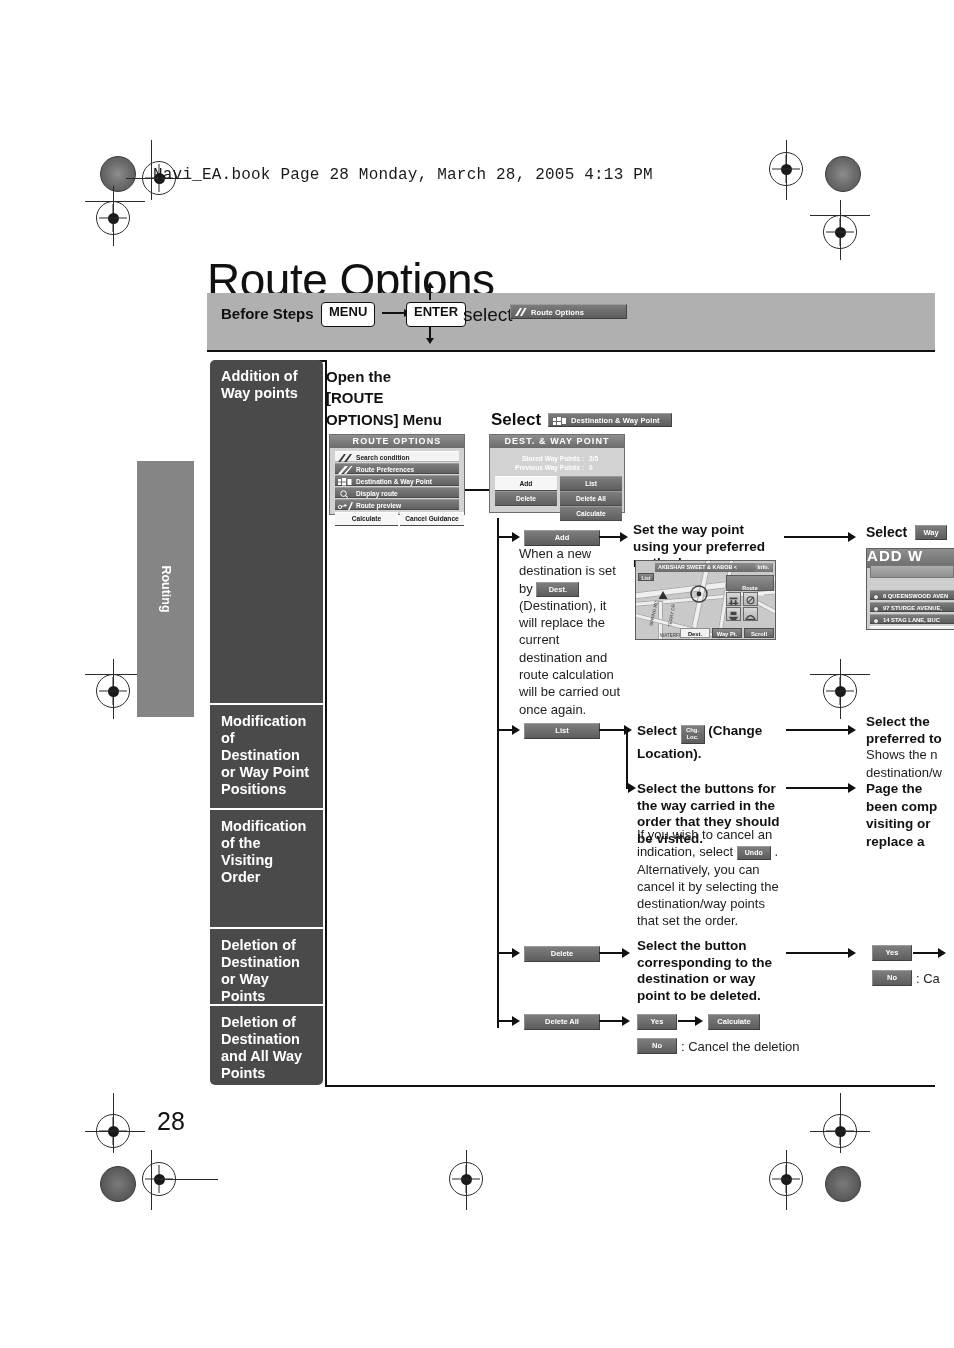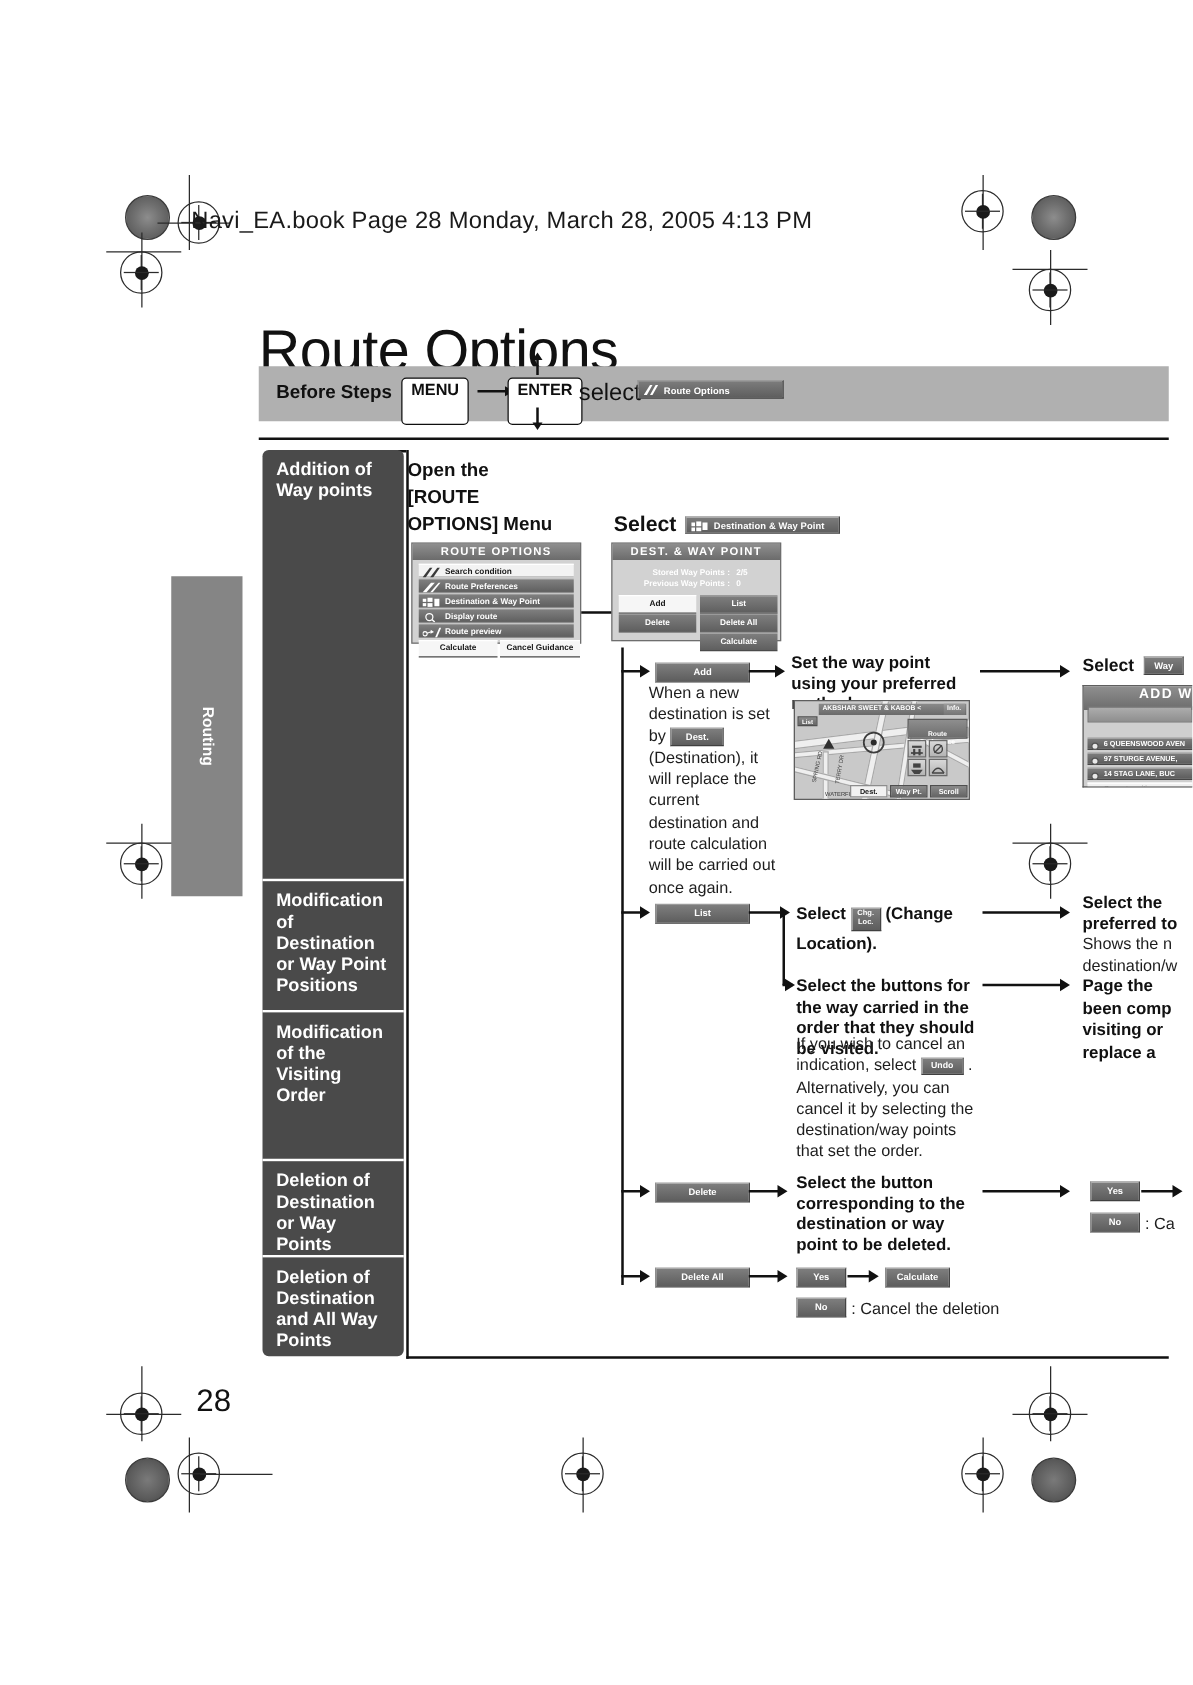"Navi_EA.book Page 28 Monday, March" .fileheader { font-family: Liberation Sans, sans-serif -> Liberation Mono, monospace; font-size: 19px -> 16px }
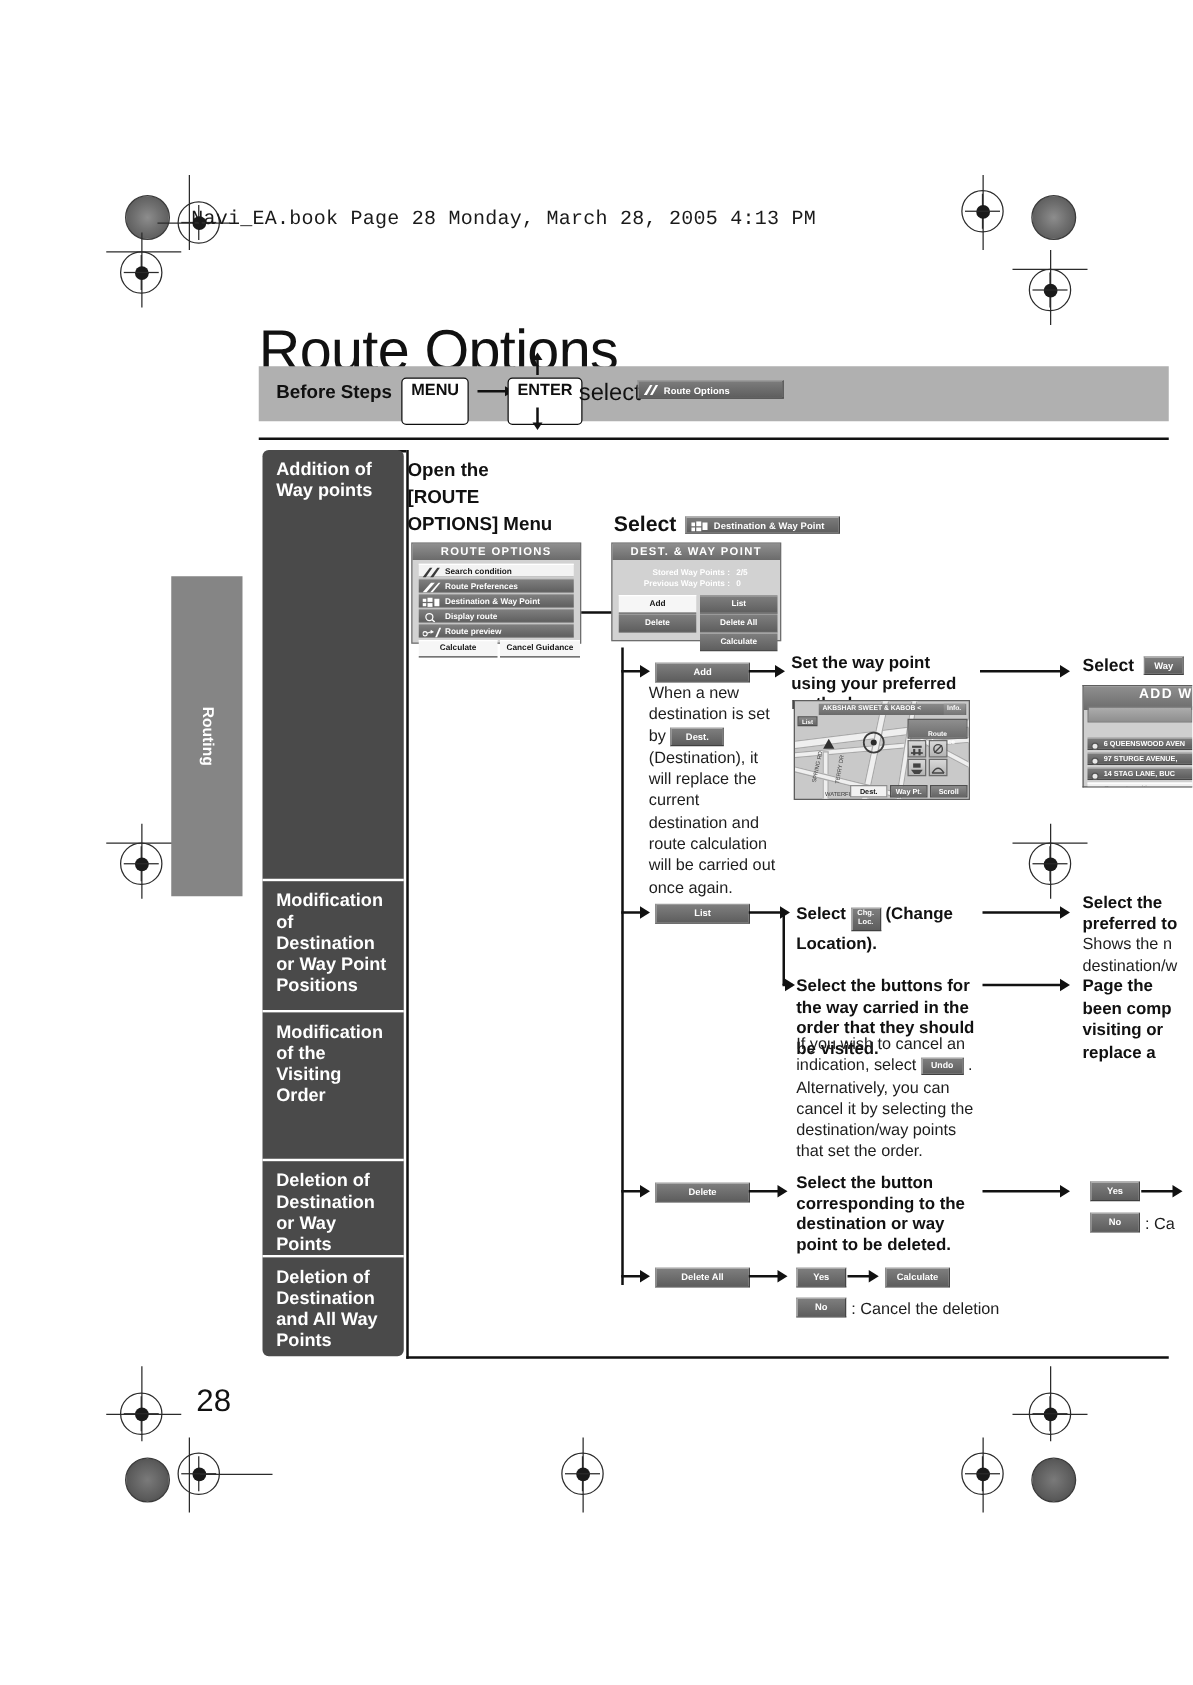"Before Steps" .beforebar { height: 44px -> 58px }
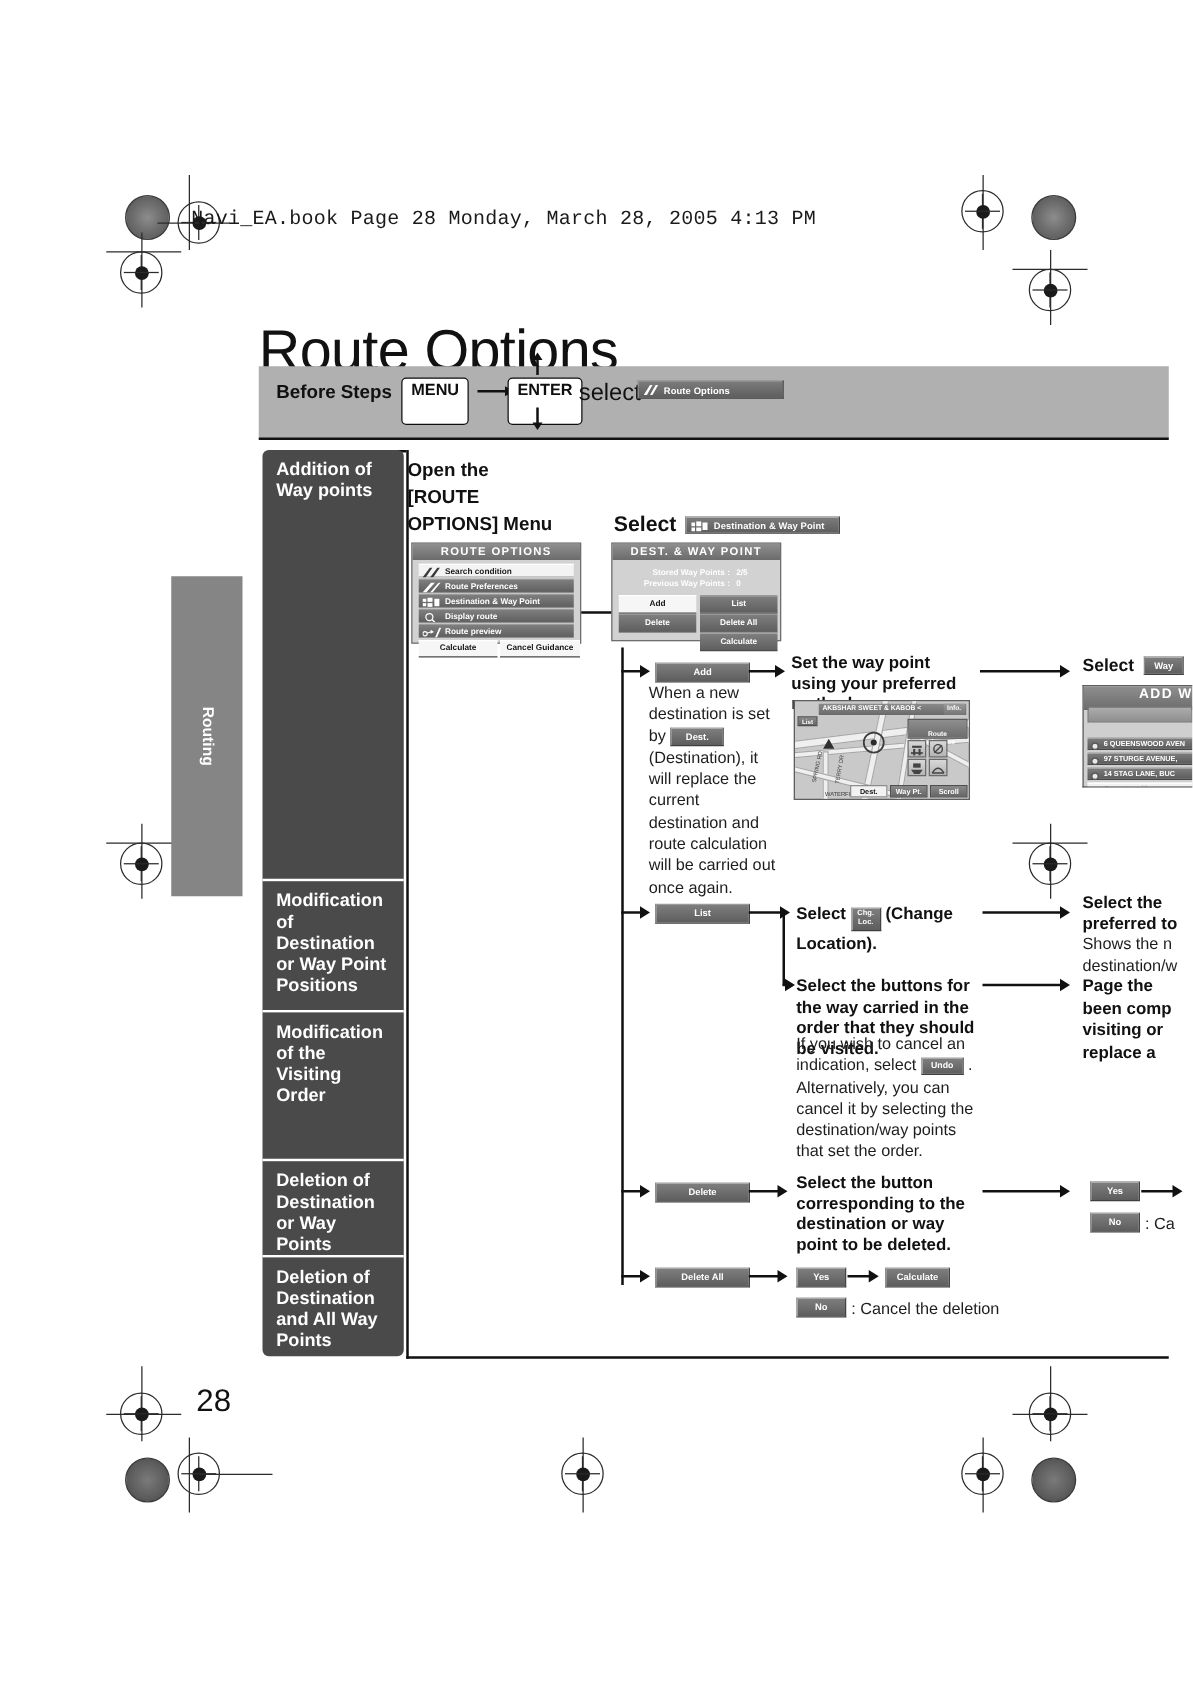"MENU" .keycap { padding: 2px 7px 21px -> 2px 7px 8px }
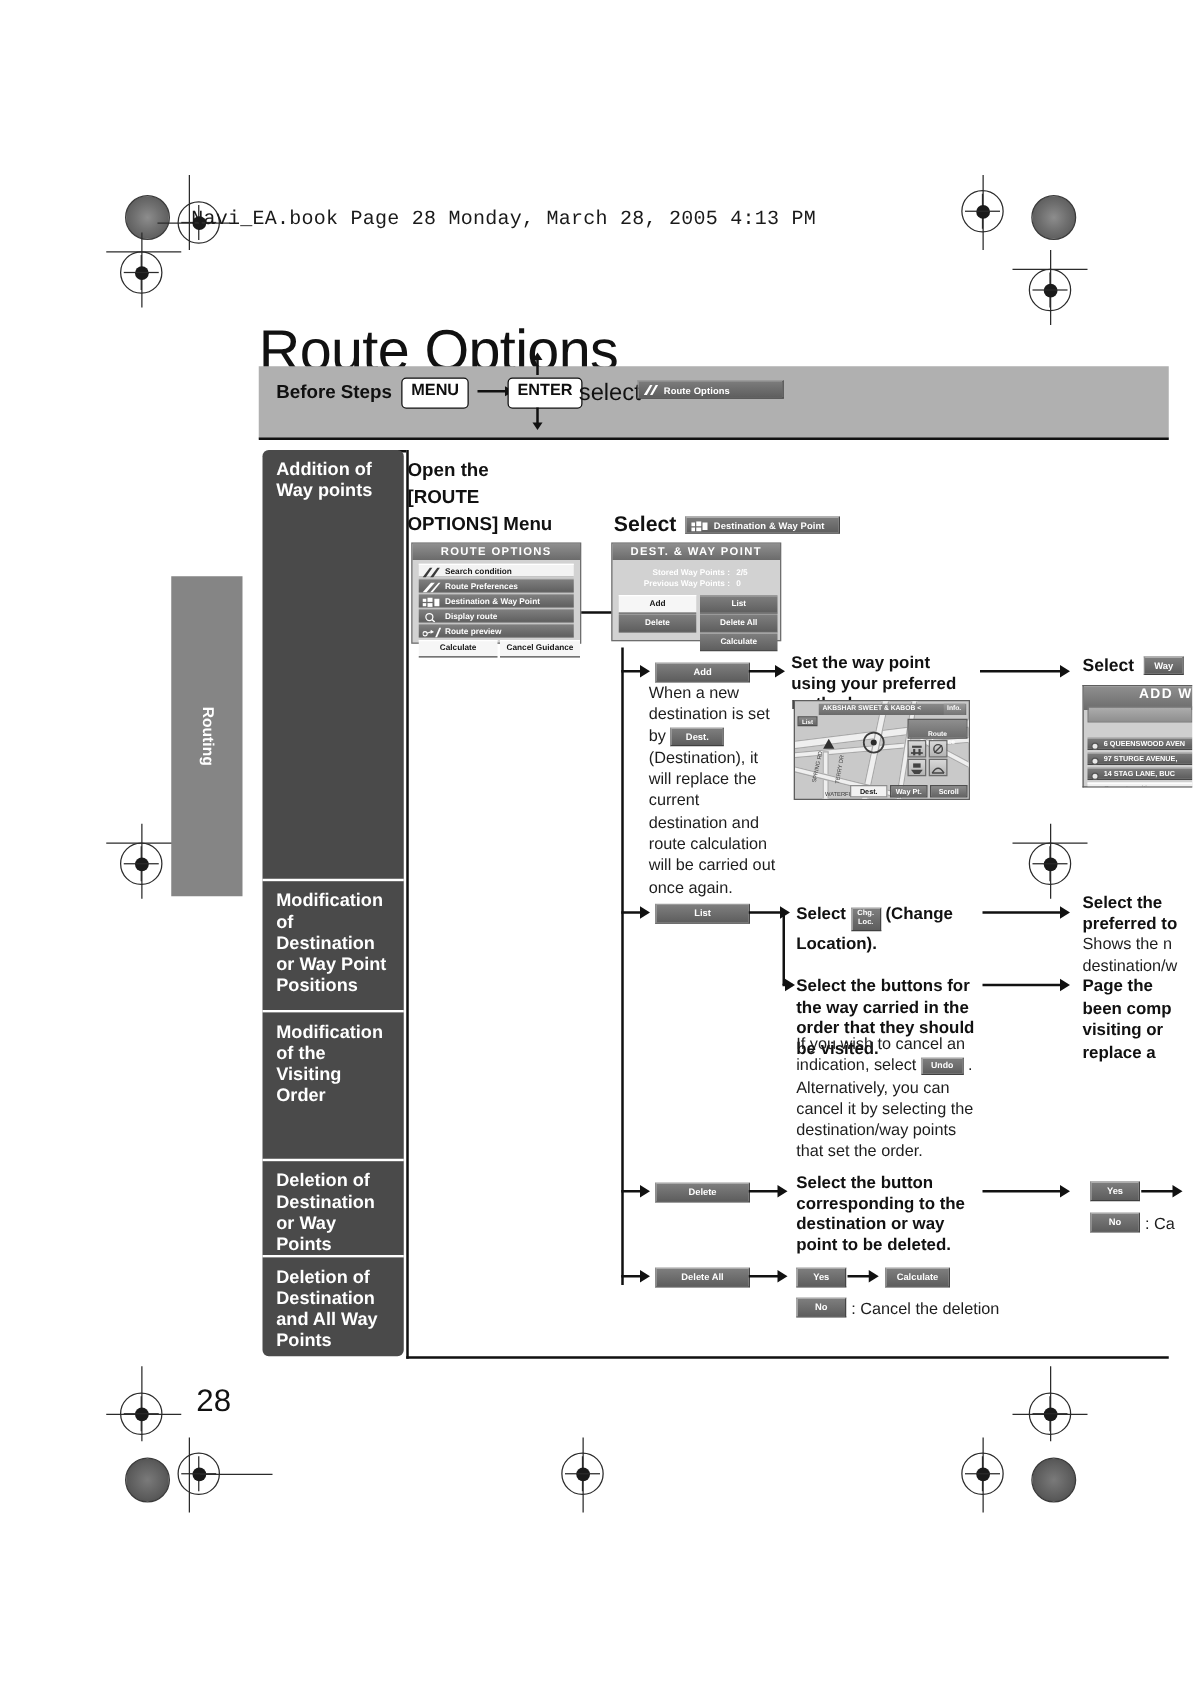"ADD W" .addwp-title { font-size: 11px -> 15px; text-align: right -> left }
